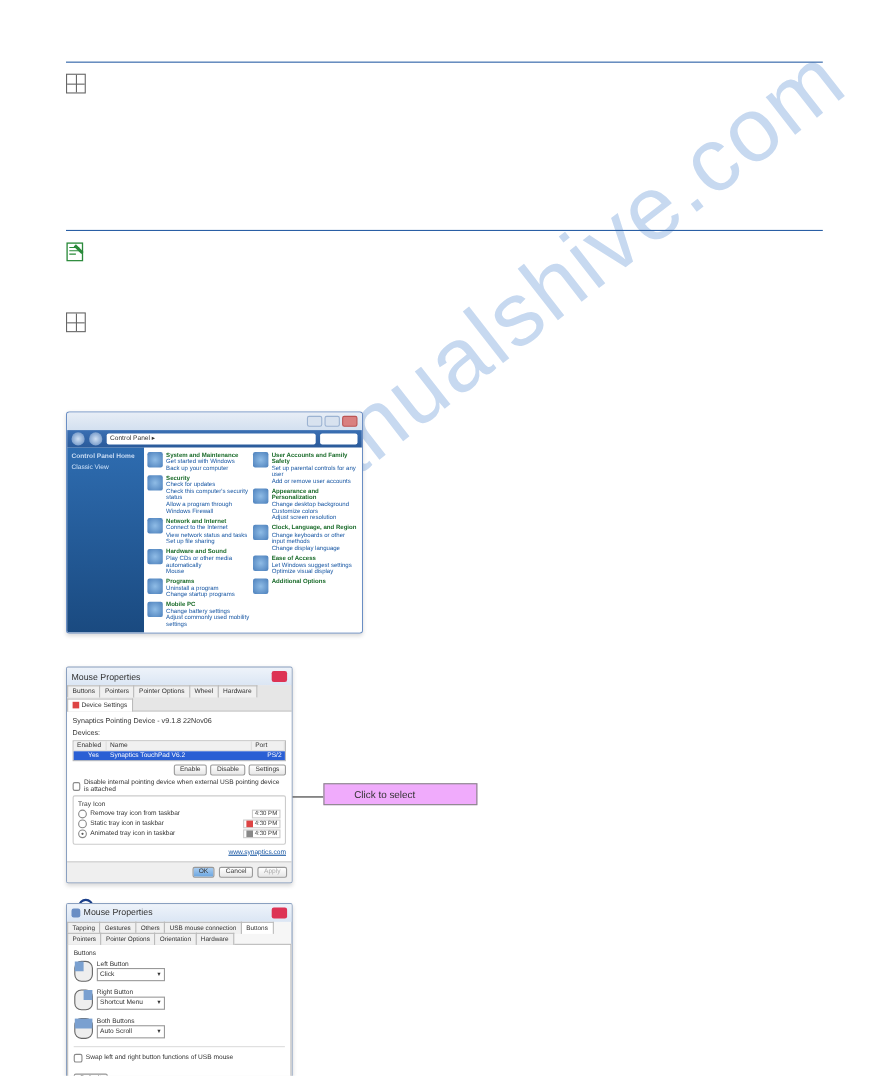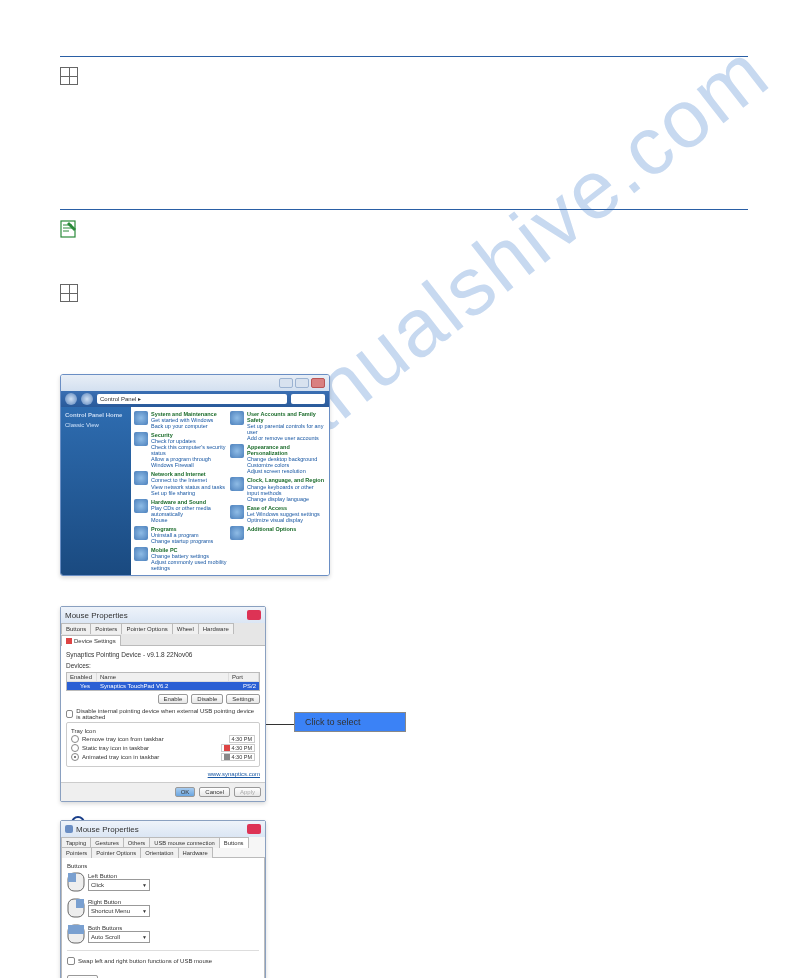"Click to select" .callout-label { background: #3b82f6 -> #f0abfc; padding: 4px 10px -> 4px 27px; width: 112px -> 140px }
